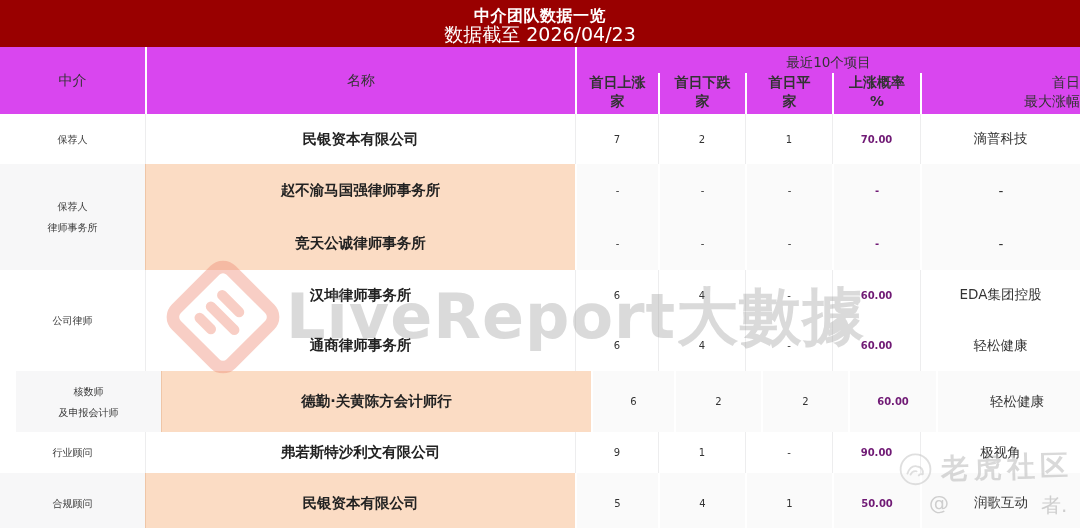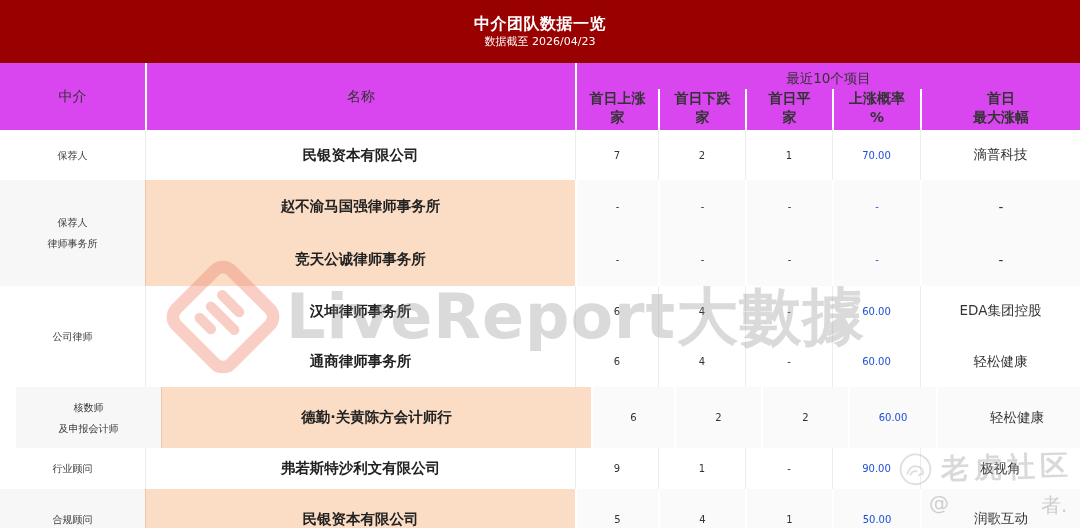"中介团队数据一览" .banner { height: 63px -> 47px }
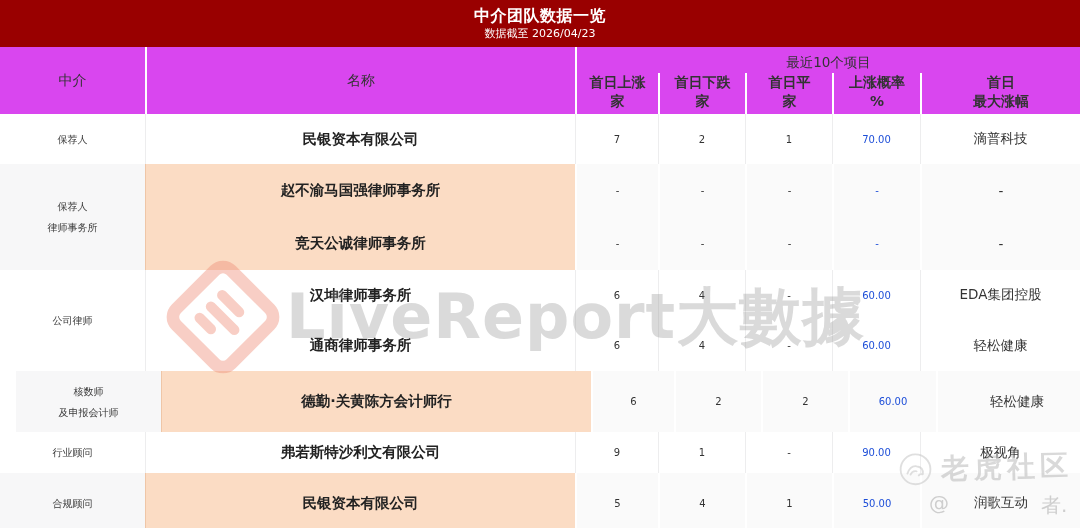"数据截至 2026/04/23" .banner-subtitle { font-size: 11px -> 19px }
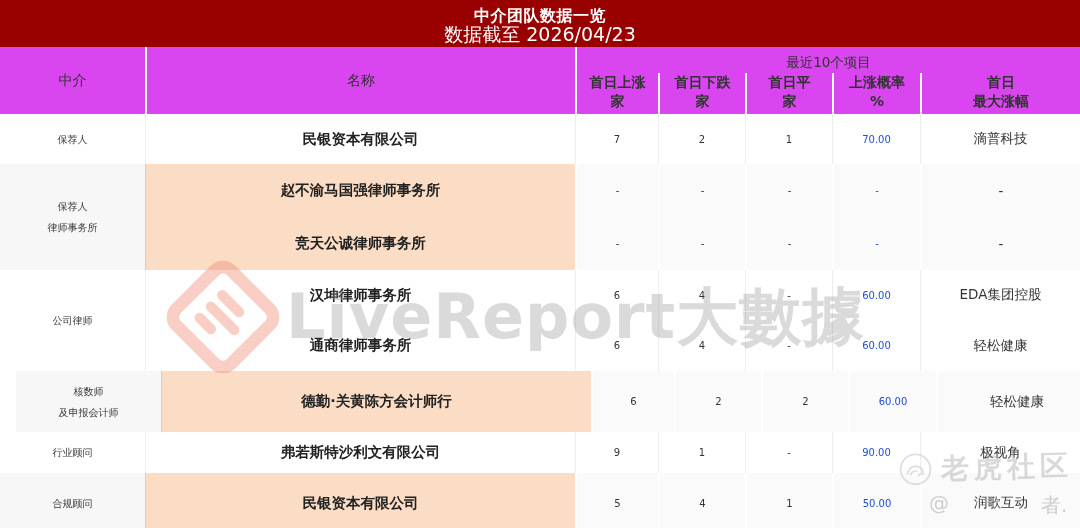"首日" .th-col.light { align-items: none -> flex-end; font-weight: 700 -> 400 }
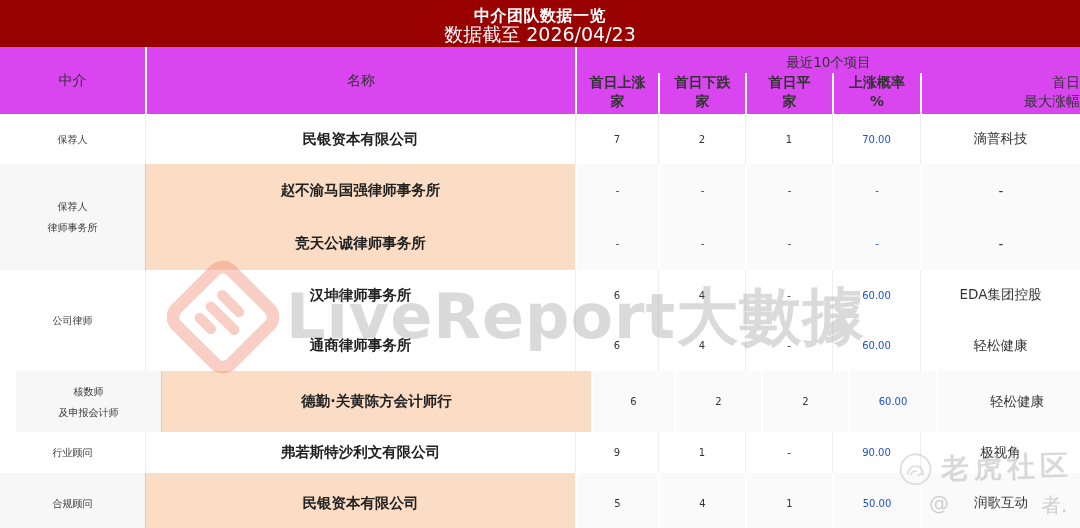"70.00" .band .c-prob { color: #1d4ed8 -> #701a75; font-weight: 400 -> 700 }
